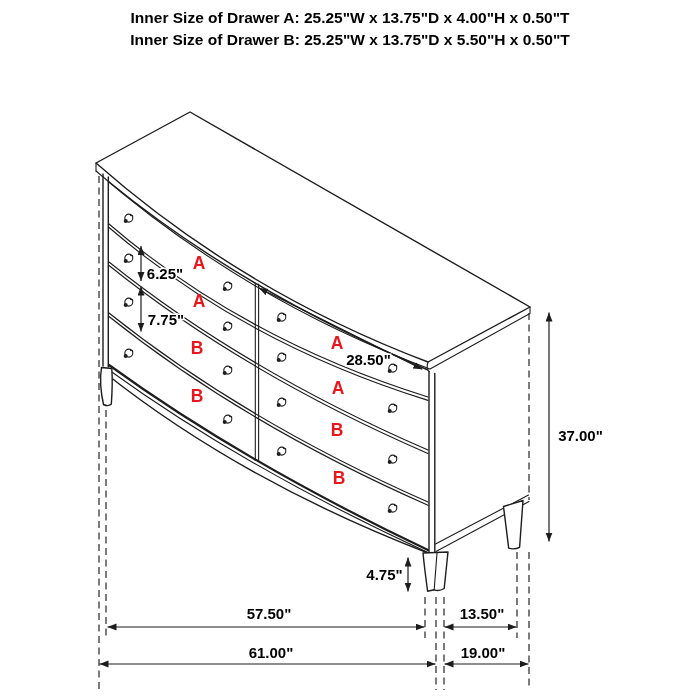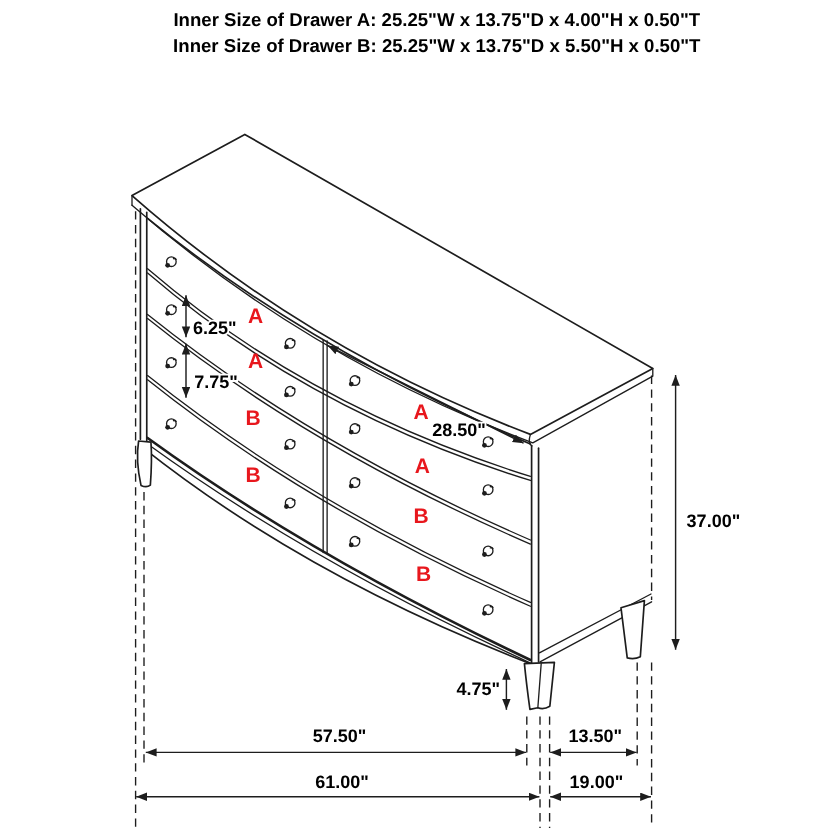"Inner Size of Drawer A:" .stage { padding-left: 14px -> none }
